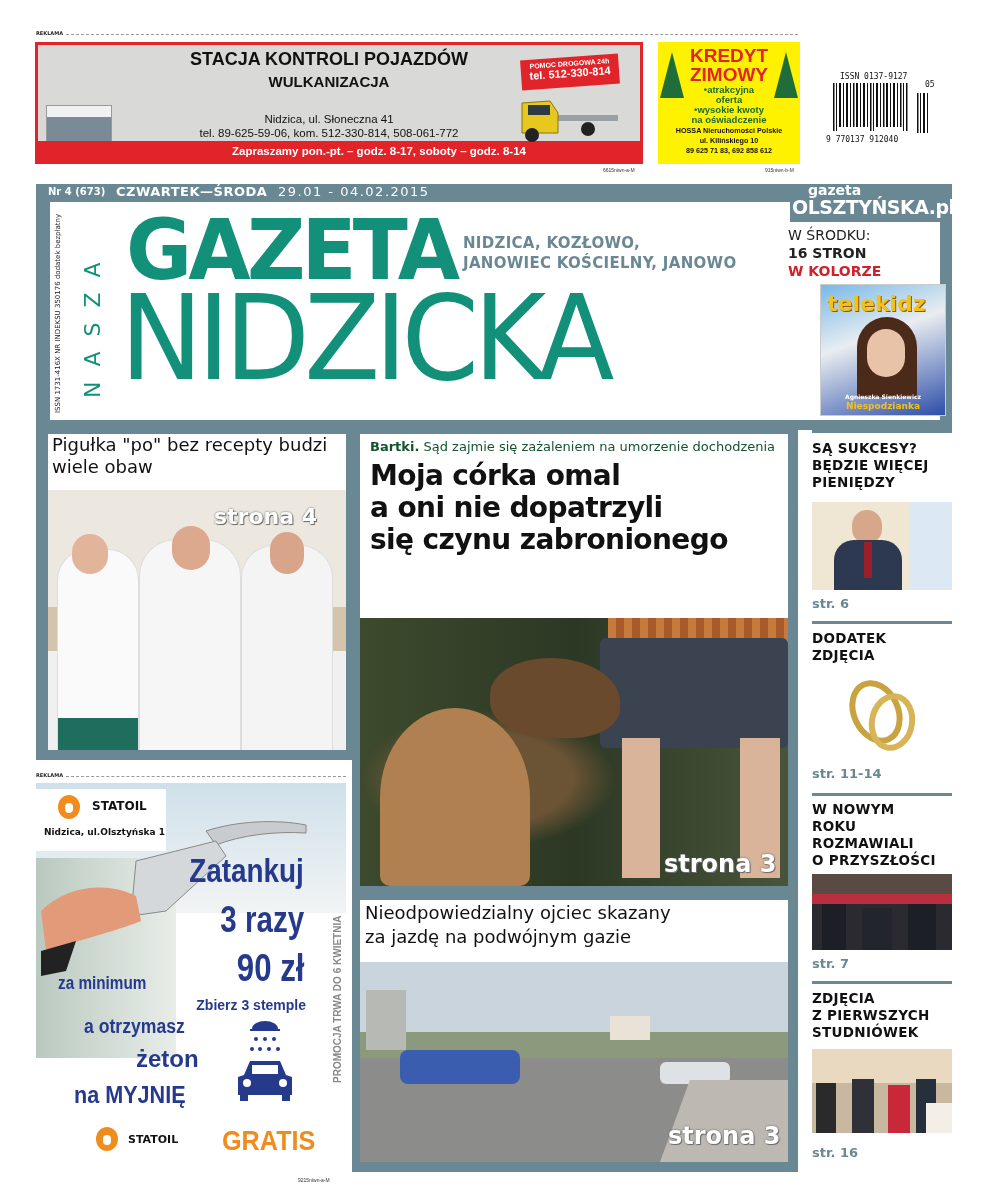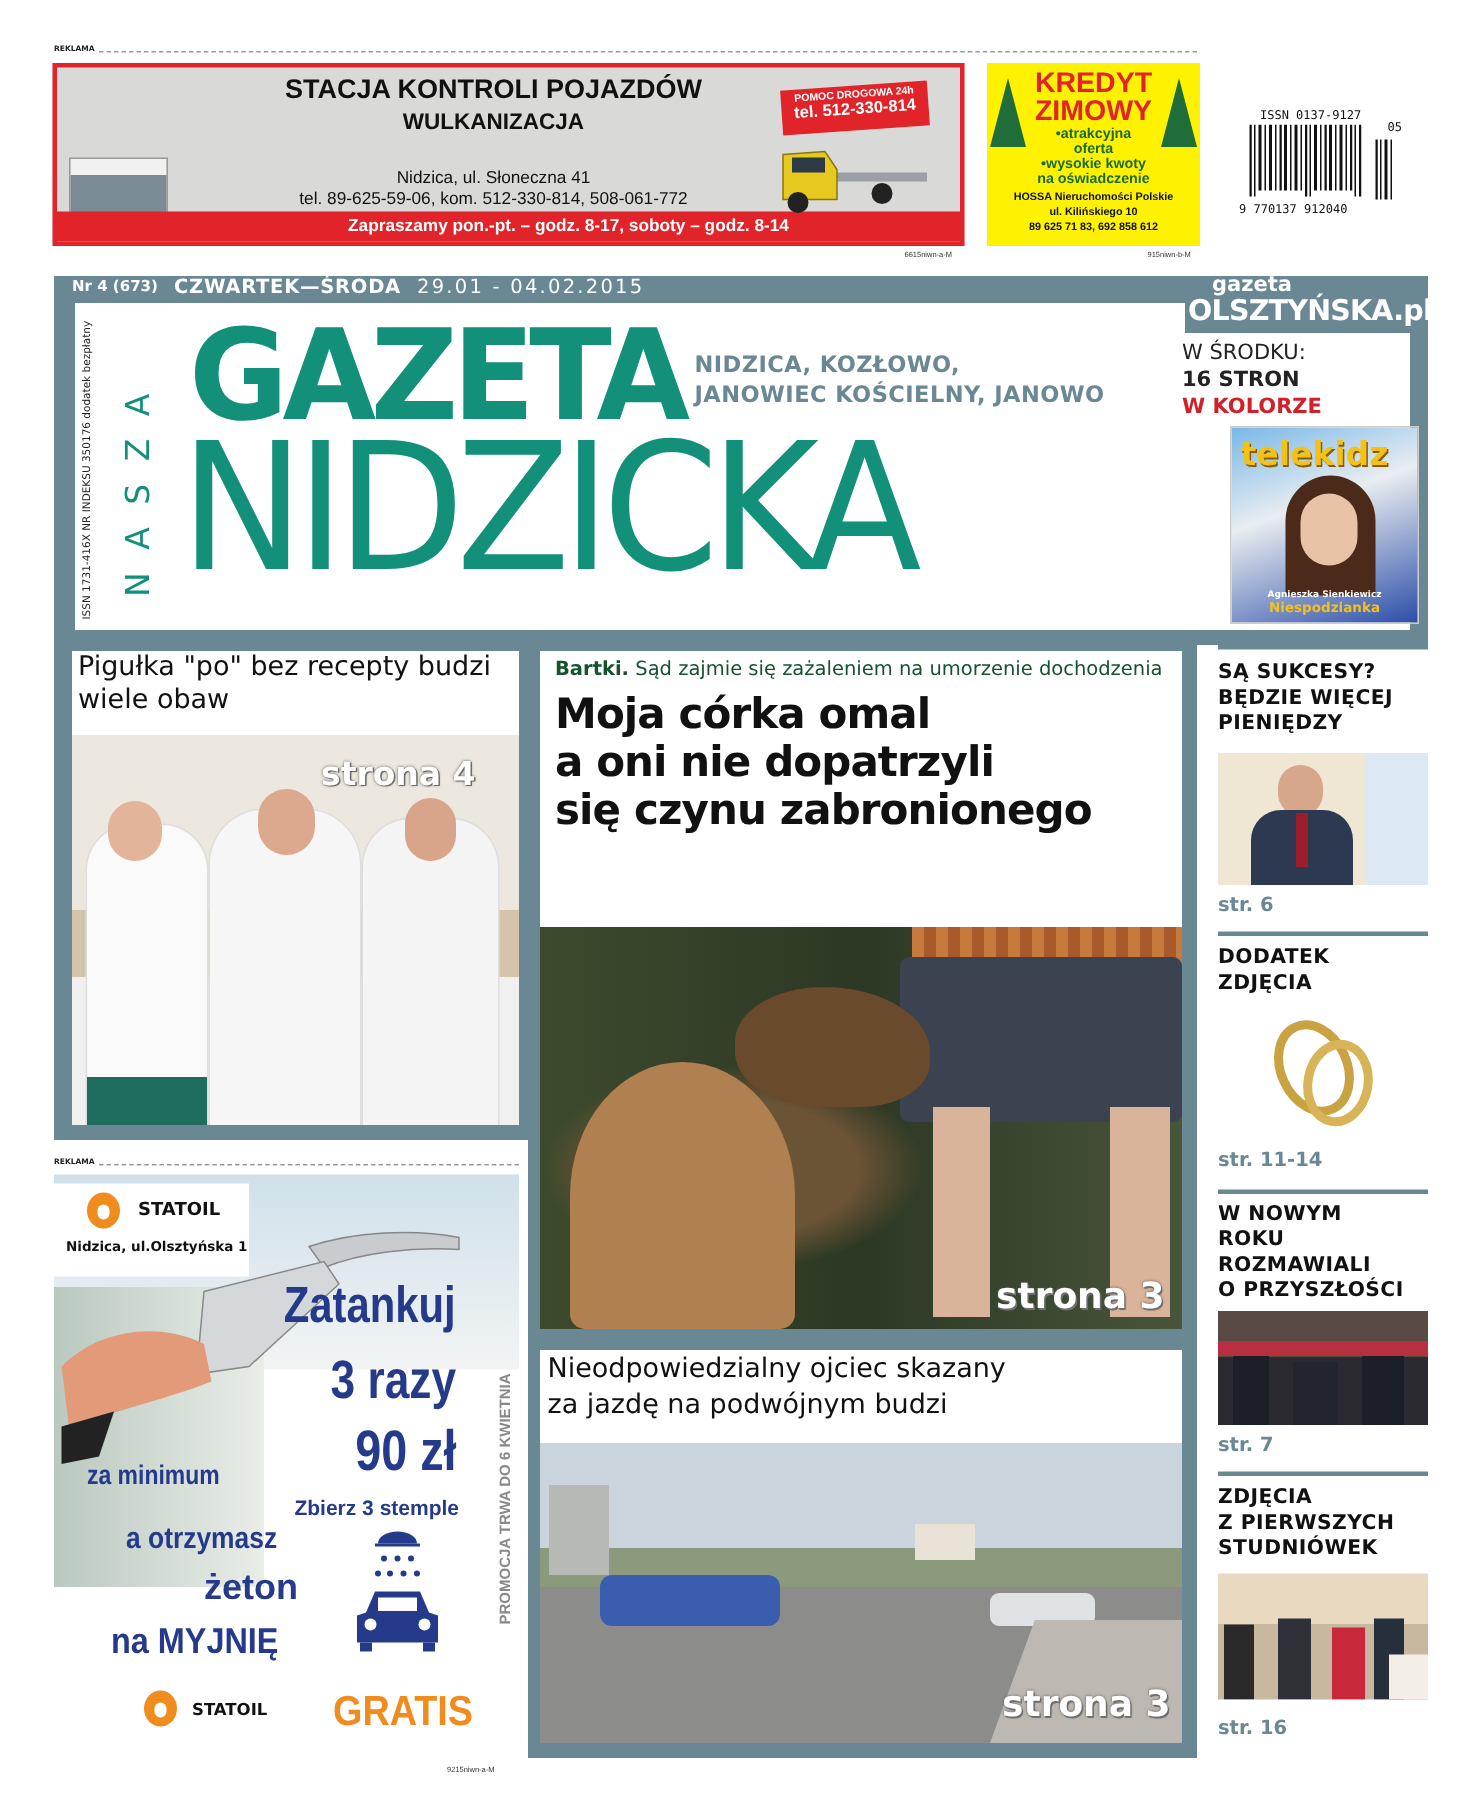"za jazdę na podwójnym budzi" div { text: budzi -> gazie }
